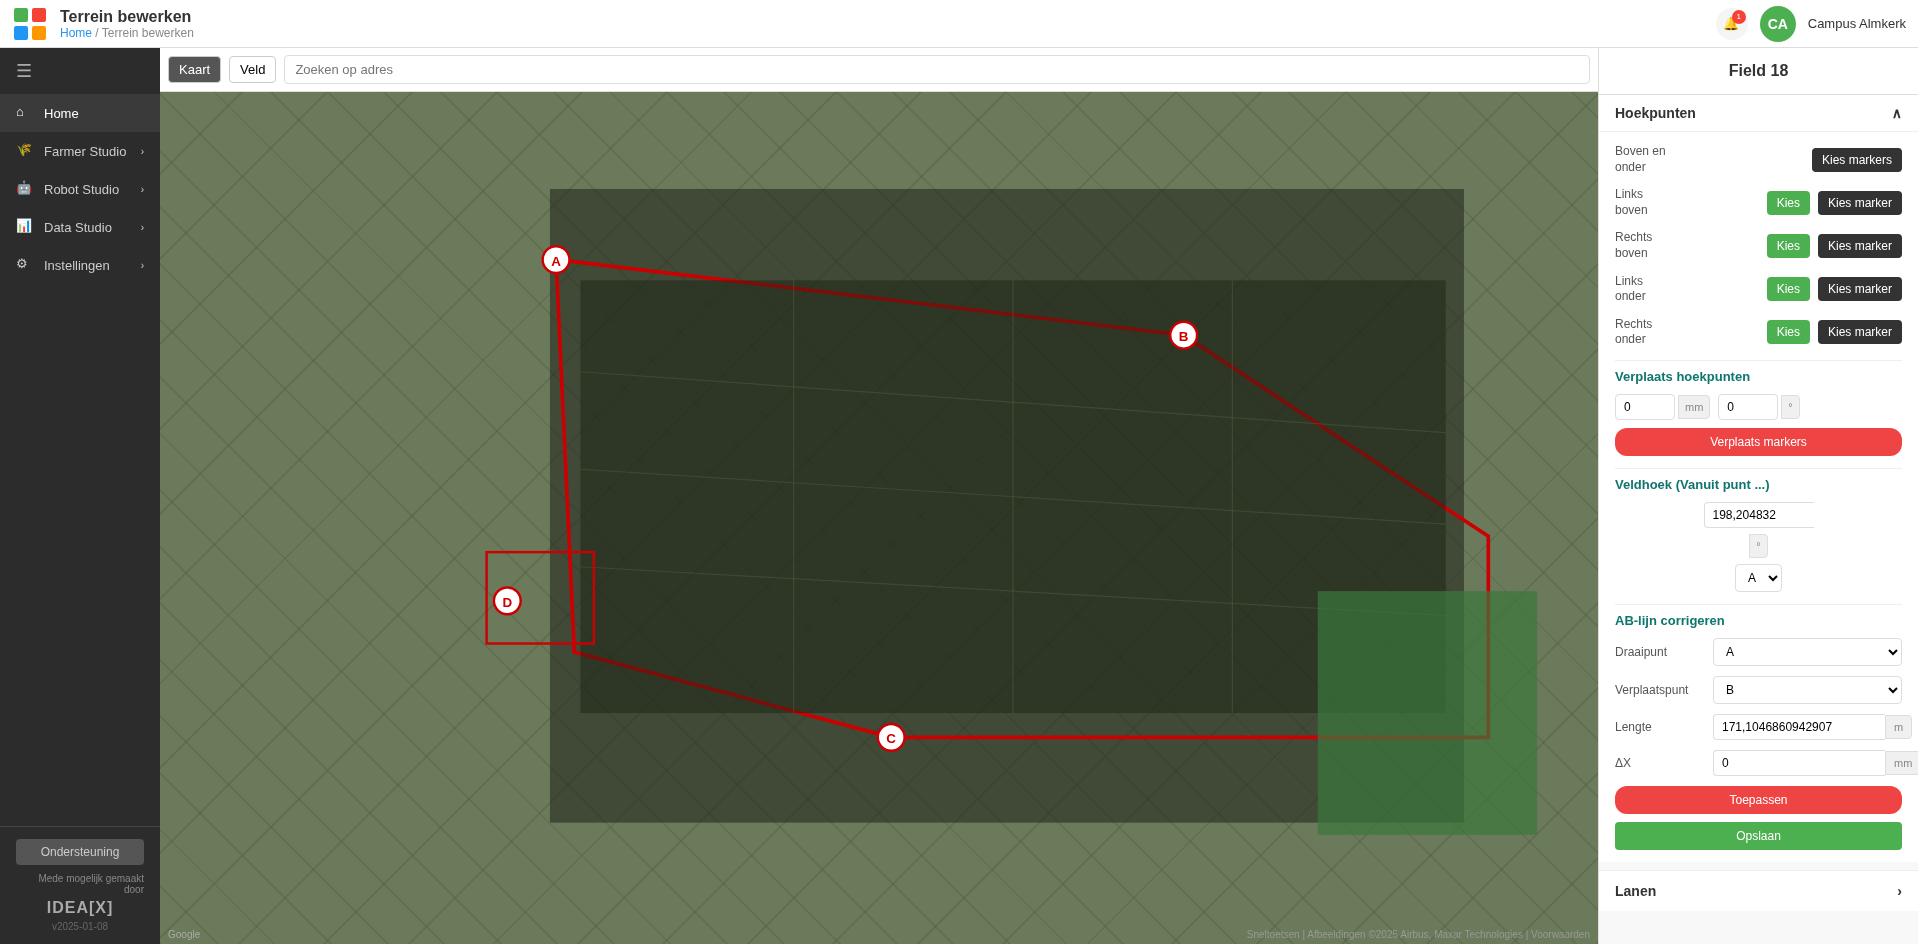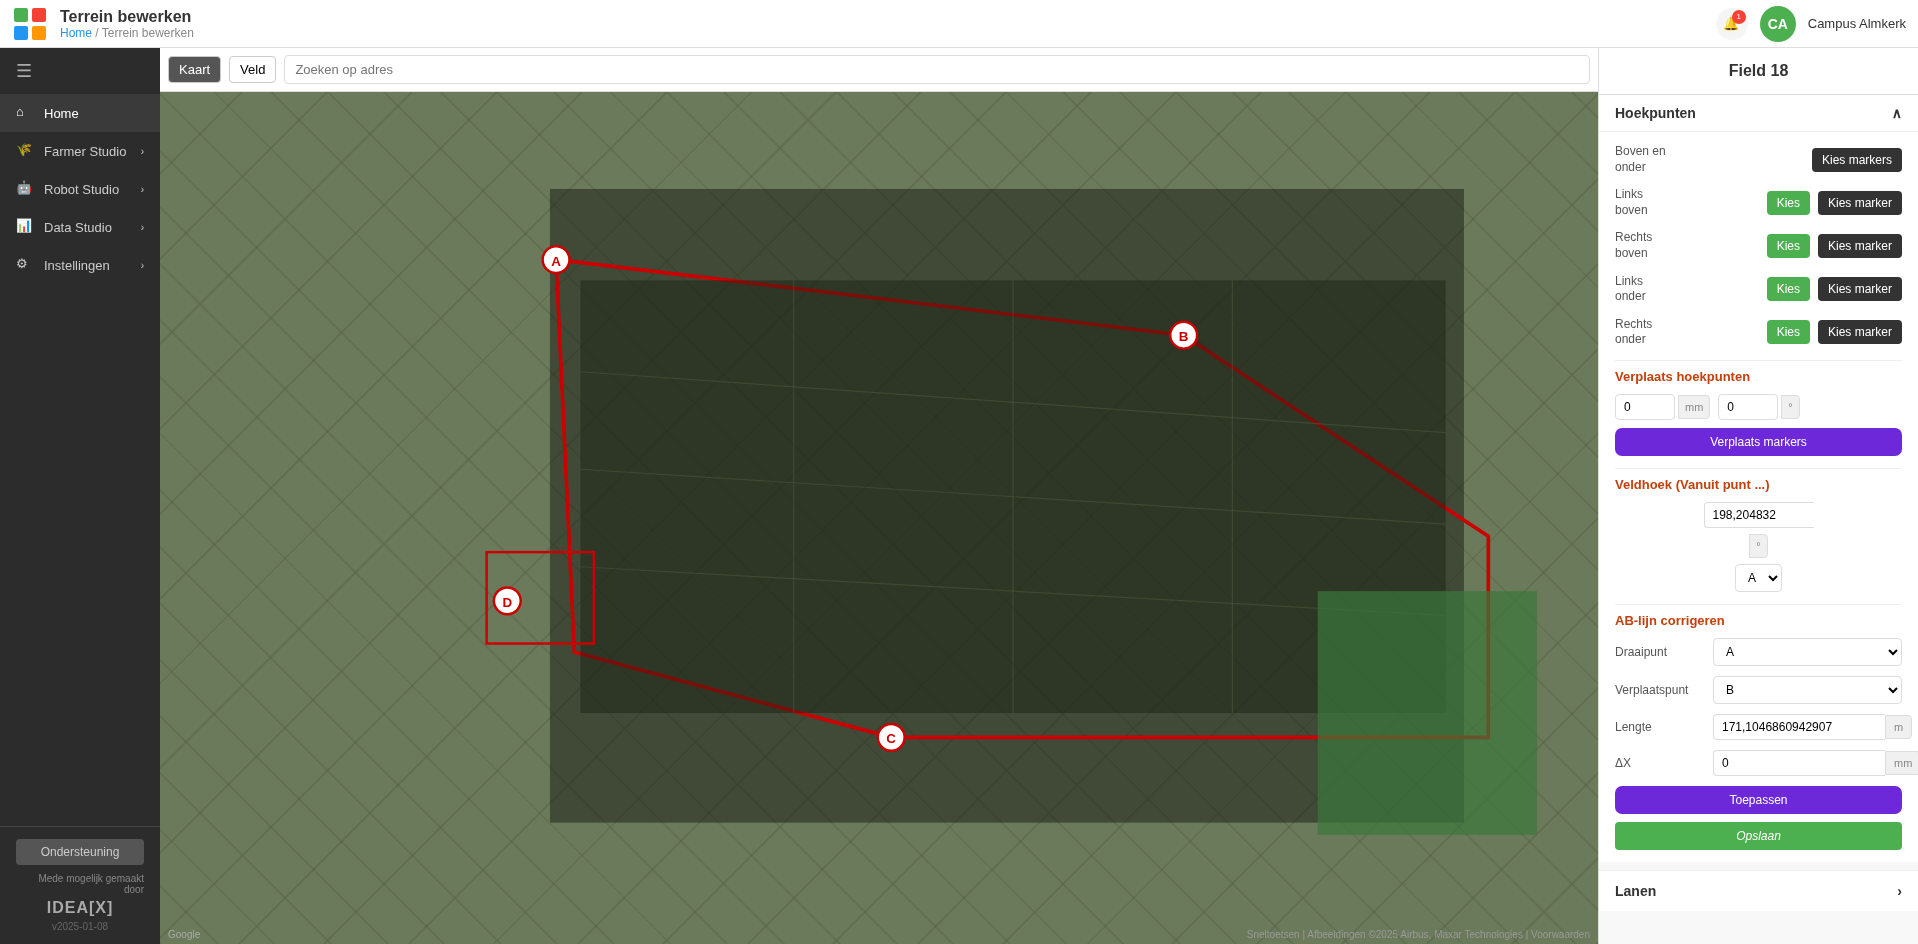"Verplaats hoekpunten" .section-title-sm { color: #c2410c -> #0f766e }
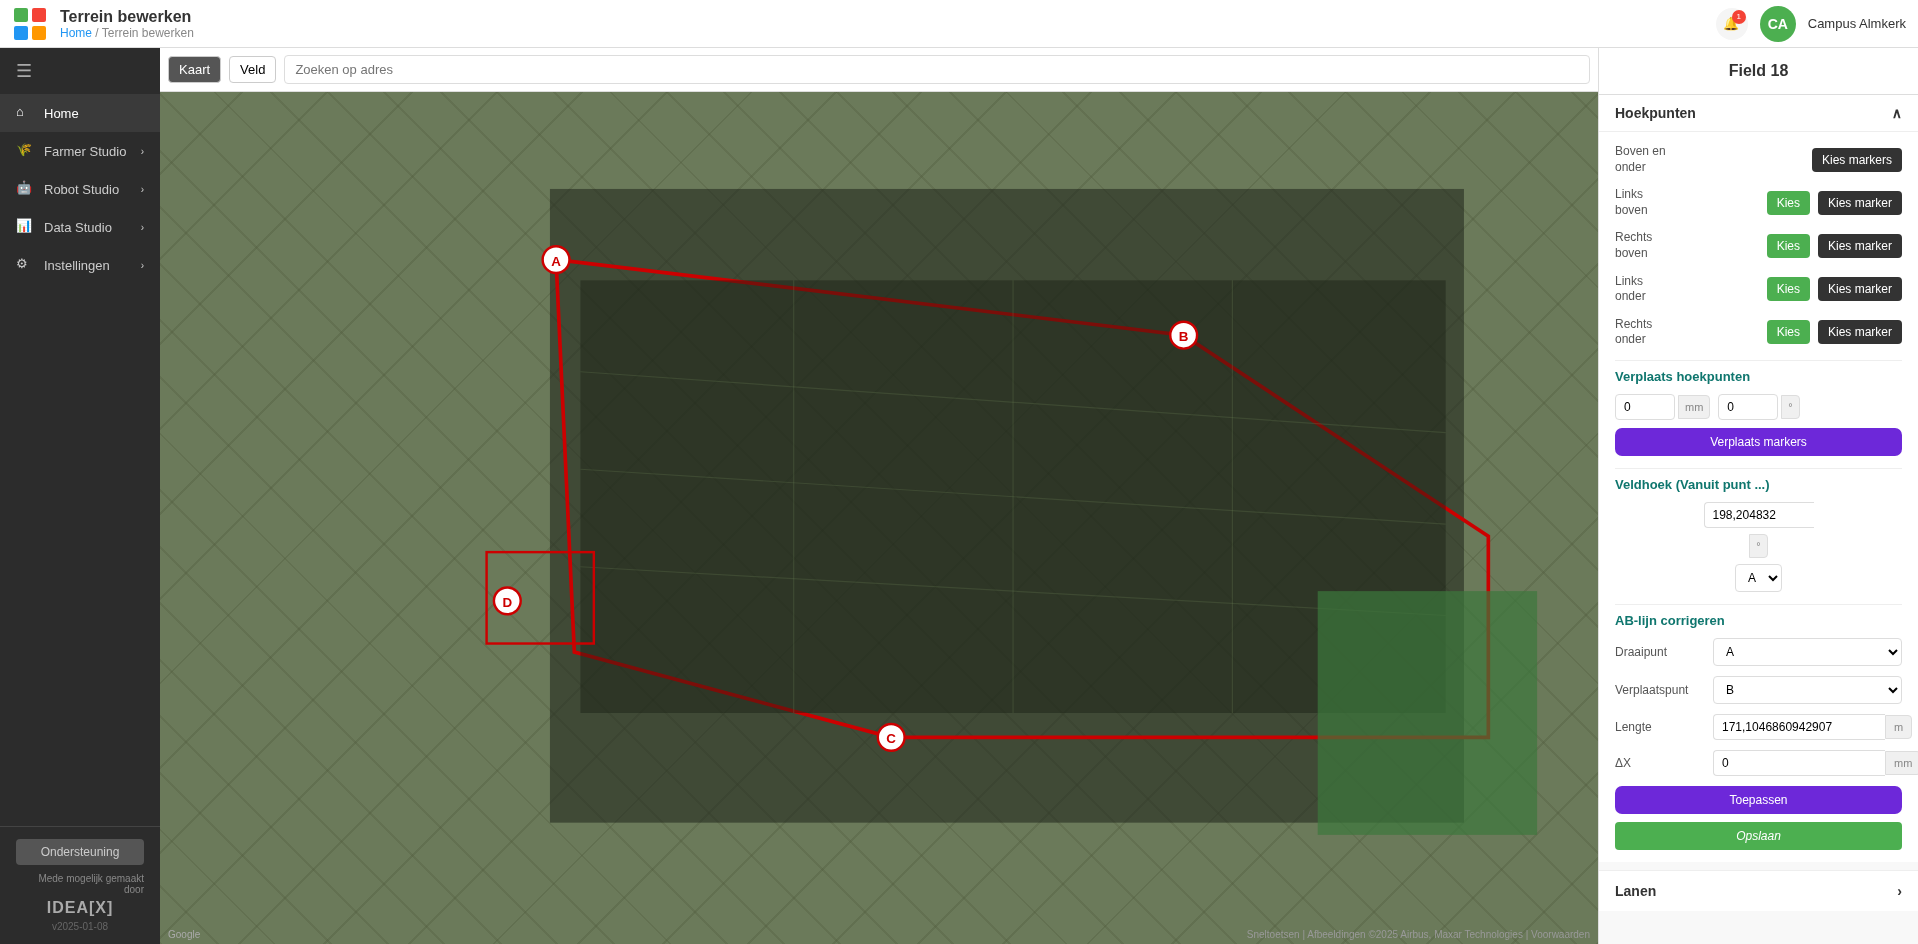"Verplaats markers" .btn-full-black { background: #6d28d9 -> #ef4444; border-radius: 7px -> 12px }
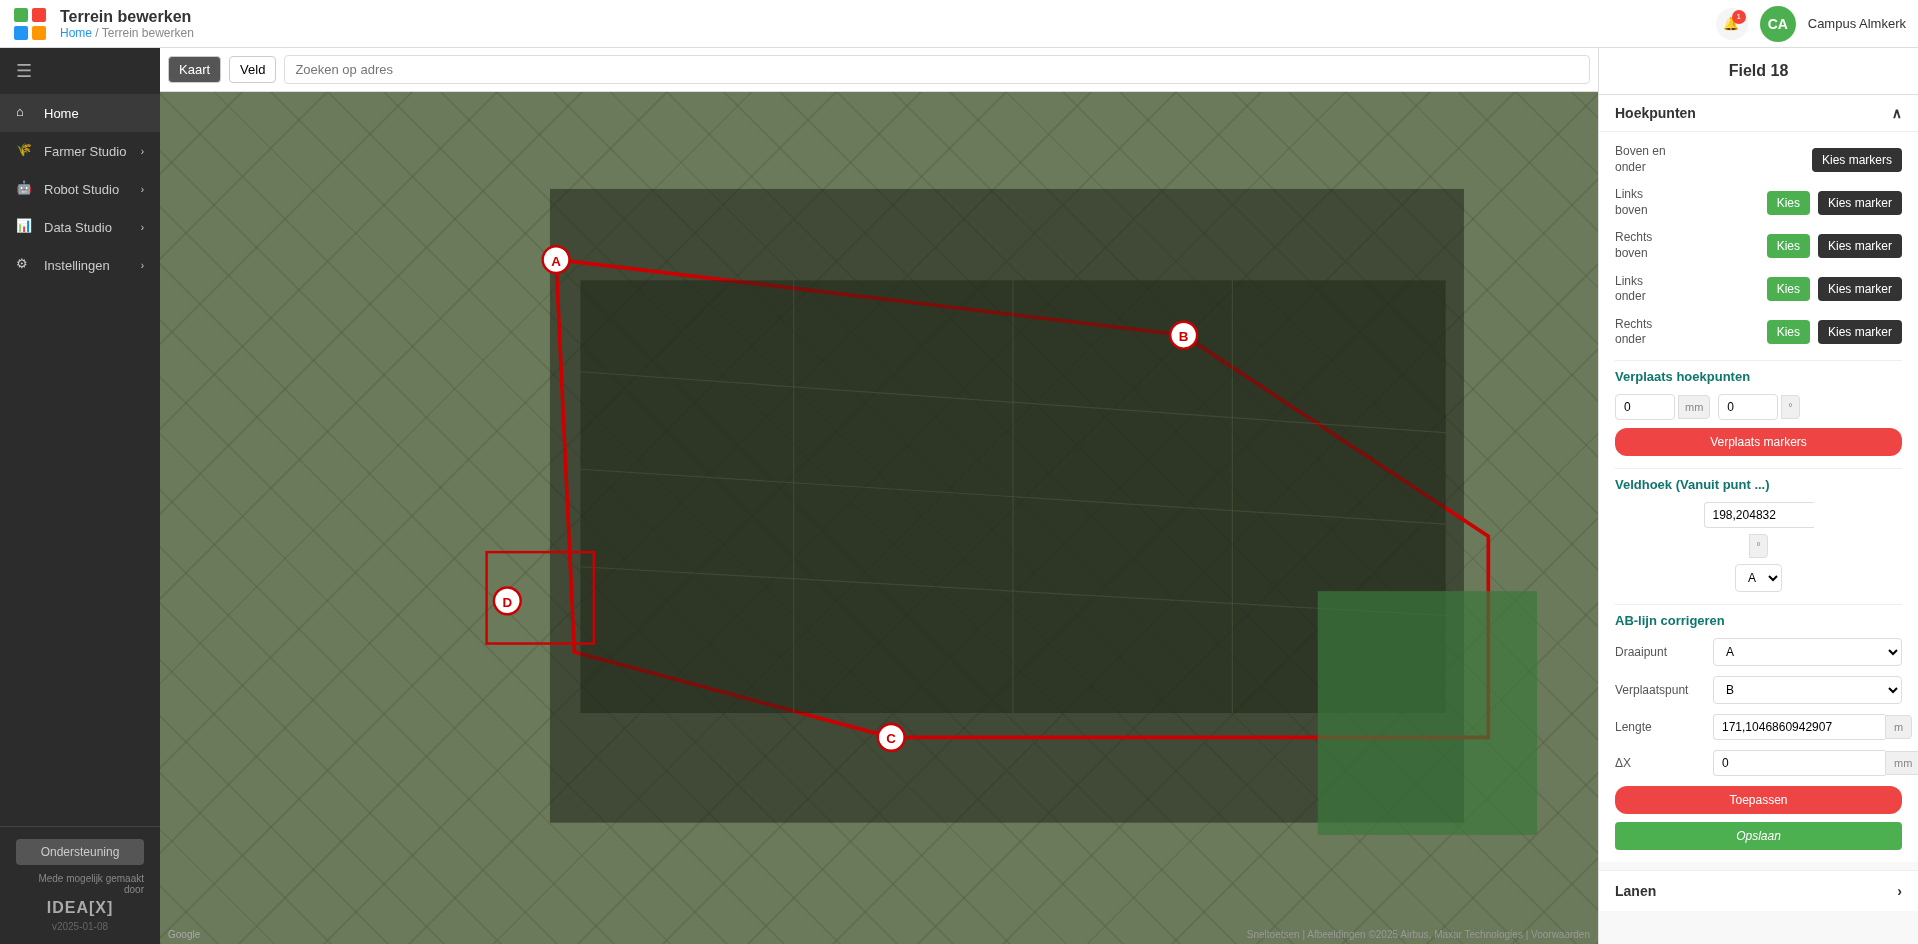"Opslaan" .btn-full-green { font-style: italic -> none }
